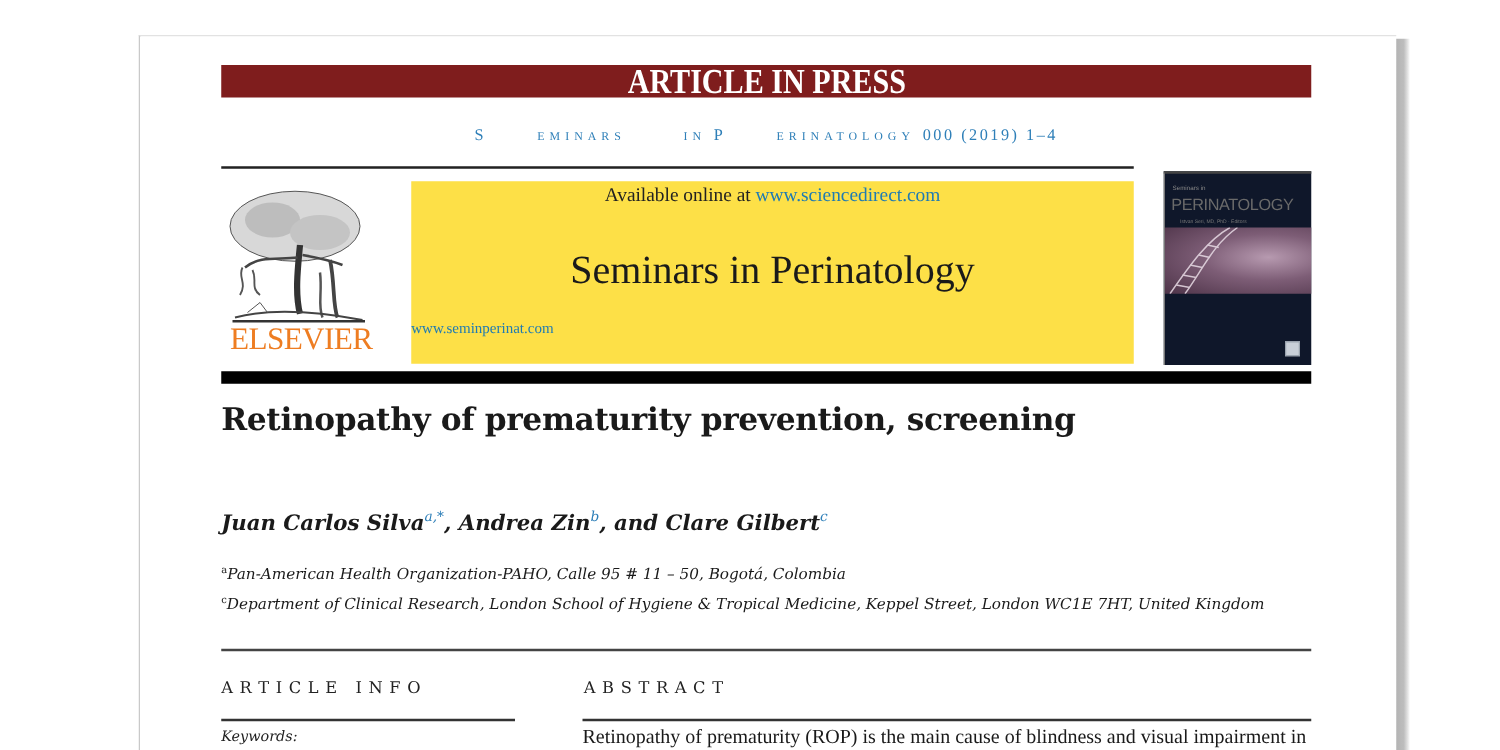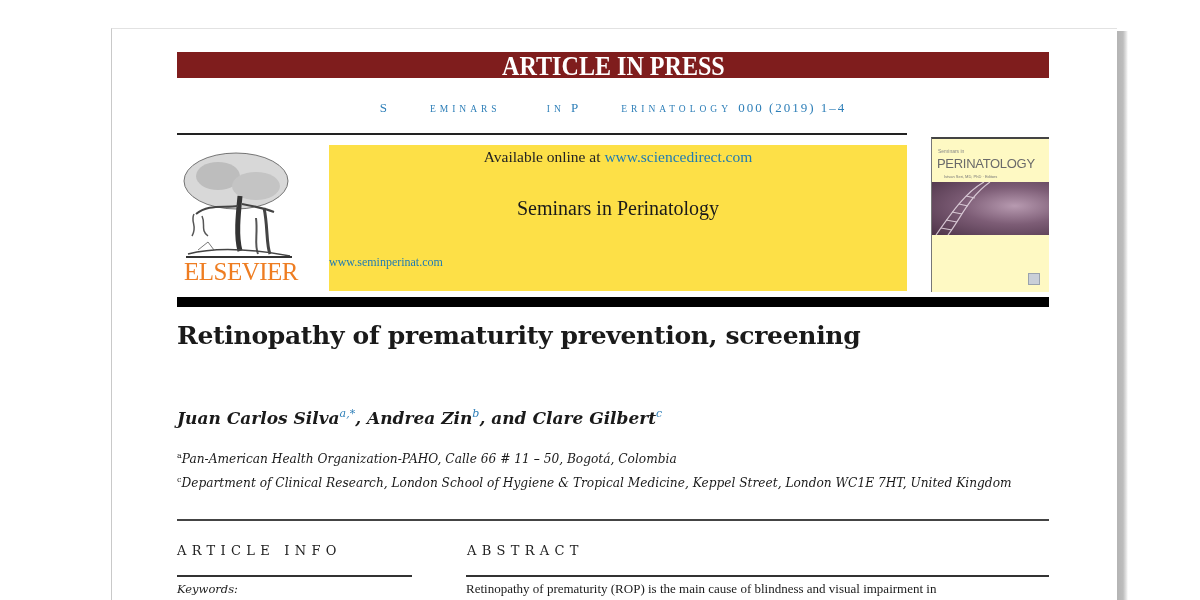"PERINATOLOGY" .cover { background: #fef9c3 -> #0f172a }
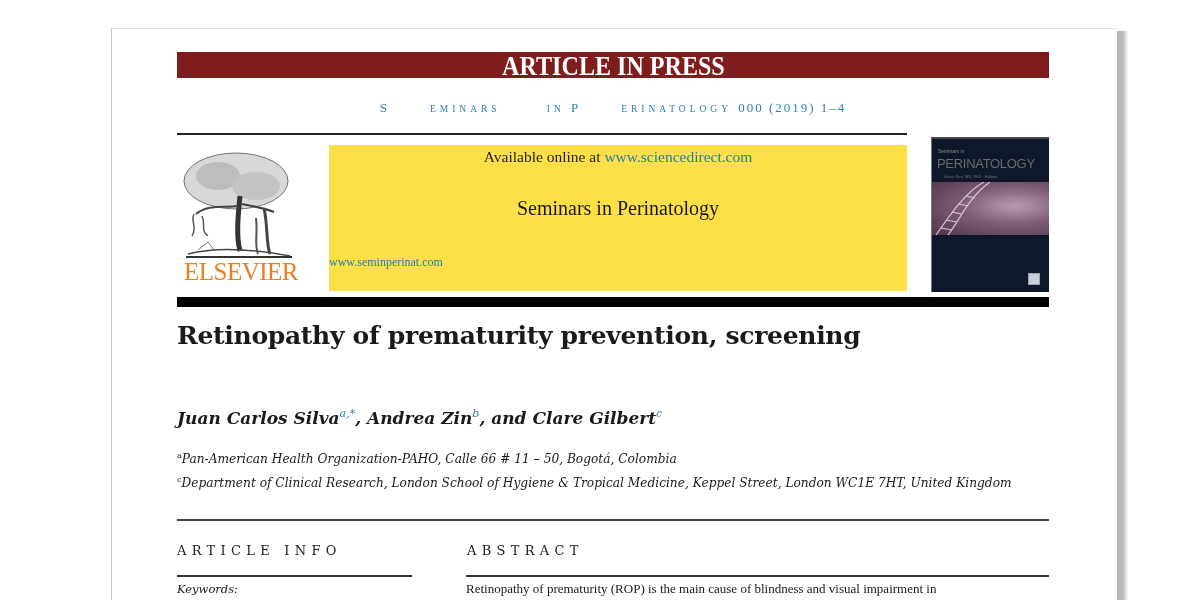"Seminars in Perinatology" .journal-title { font-size: 20px -> 32px }
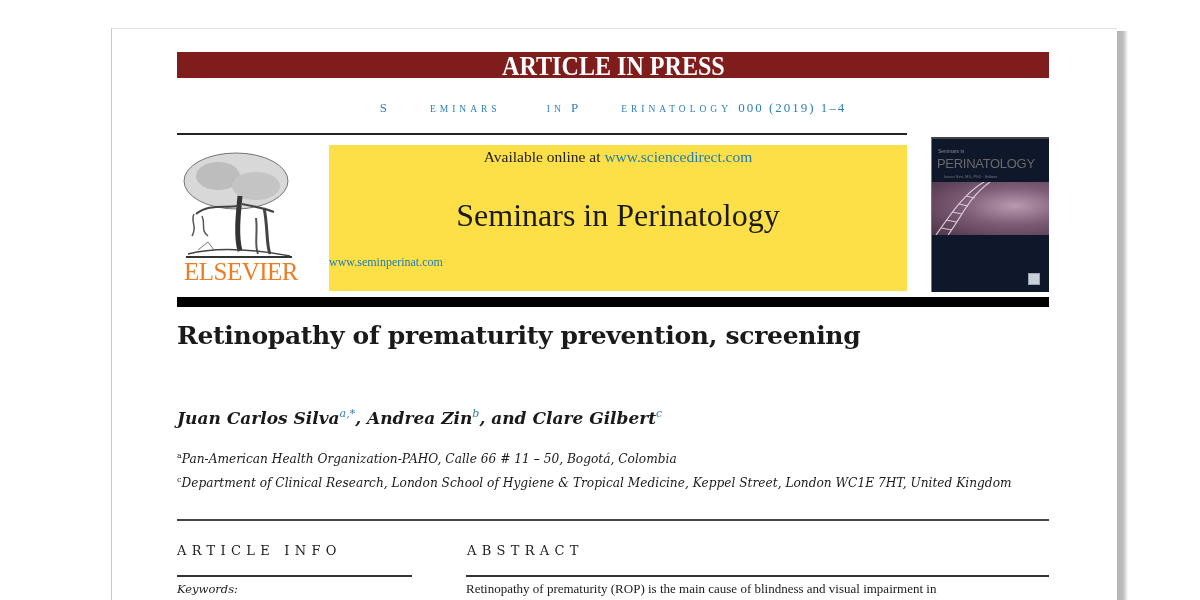"Pan-American Health Organization-PAHO," span { text: 66 -> 95 }
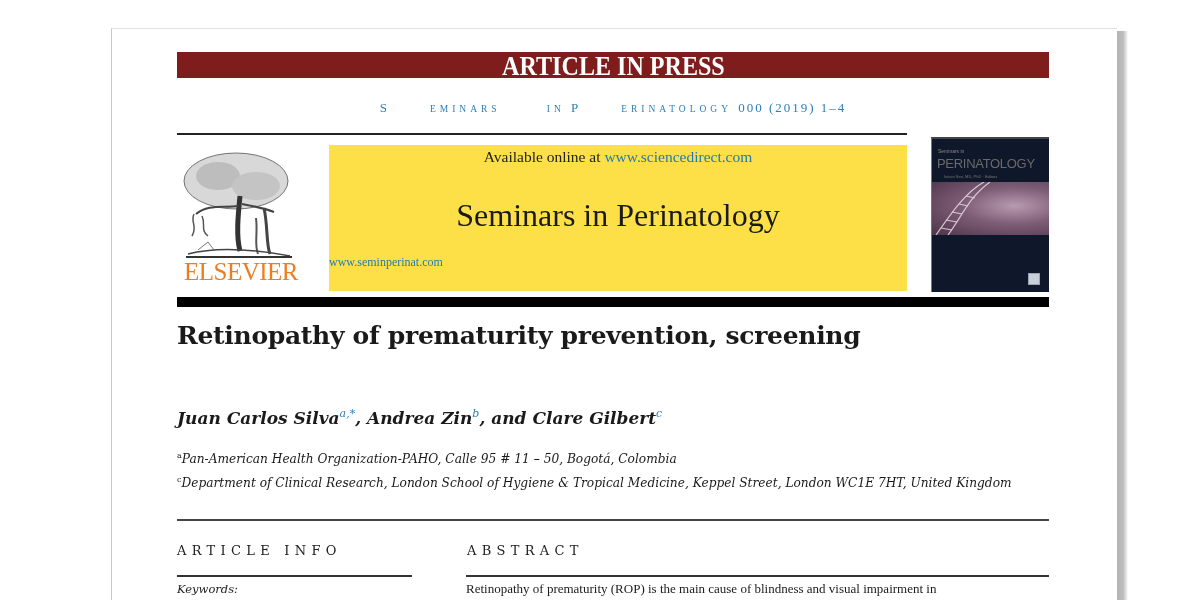"Retinopathy of prematurity (ROP) is" .abstract-text { font-size: 13px -> 16px }
